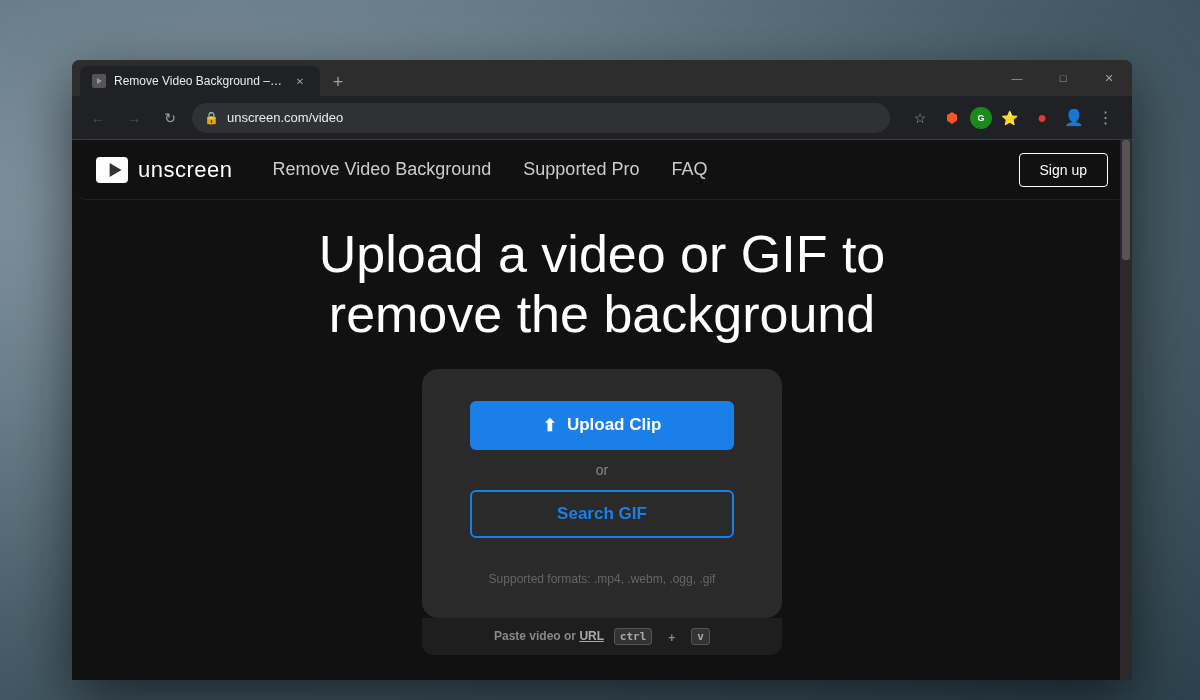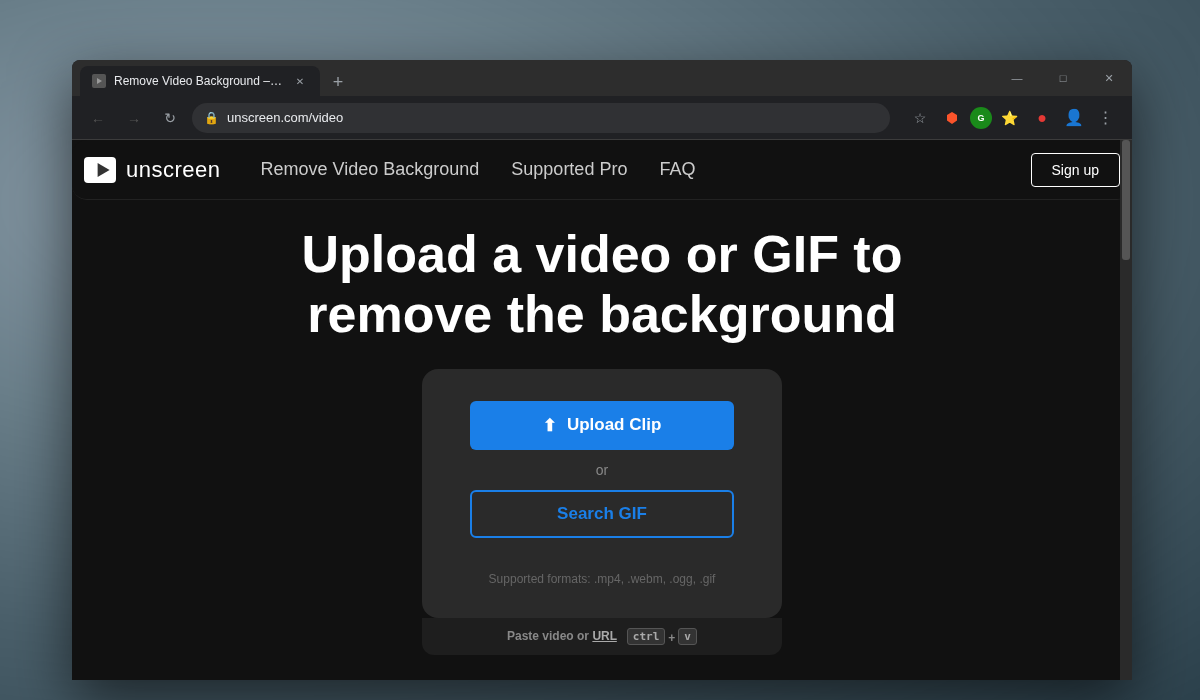"unscreen" .site-nav { padding: 0 12px -> 0 24px }
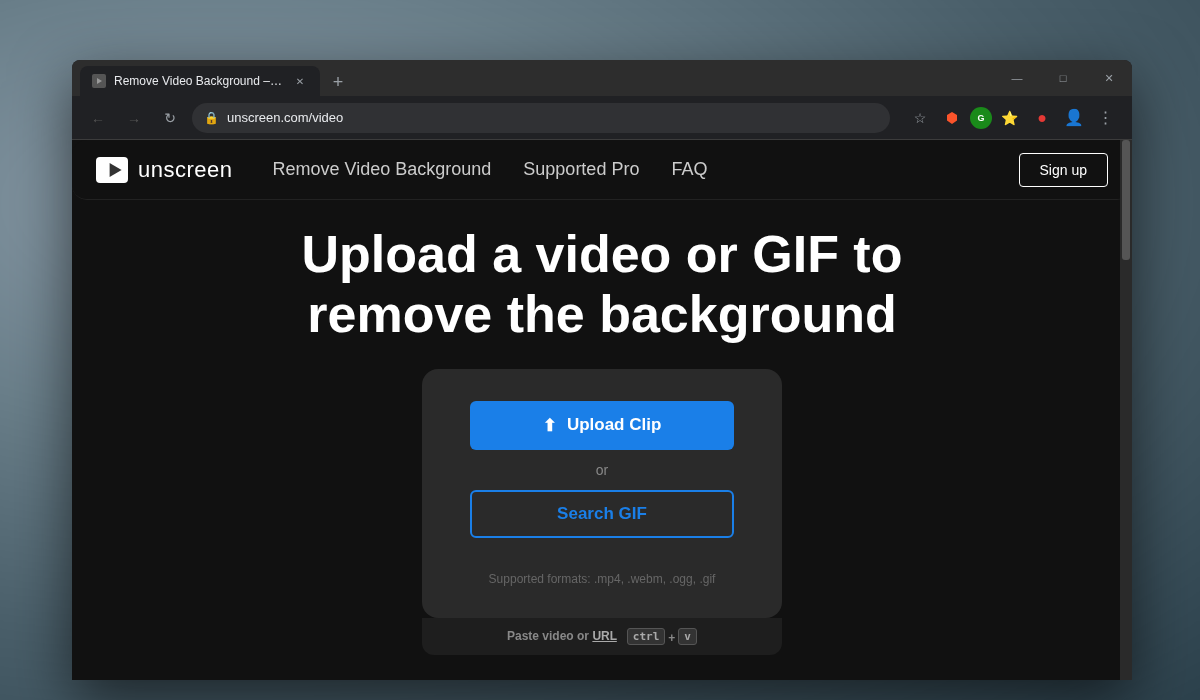"Upload a video or GIF" .headline { font-weight: 700 -> 400 }
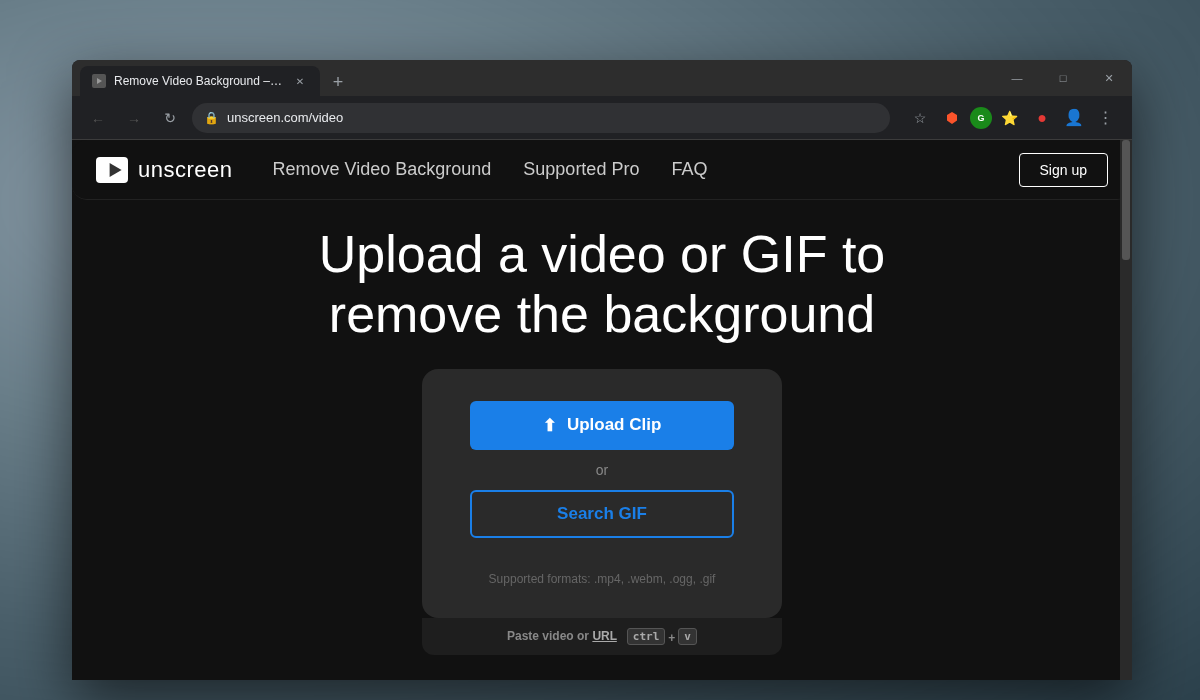"ctrl" .paste-kbd { gap: 3px -> 16px }
